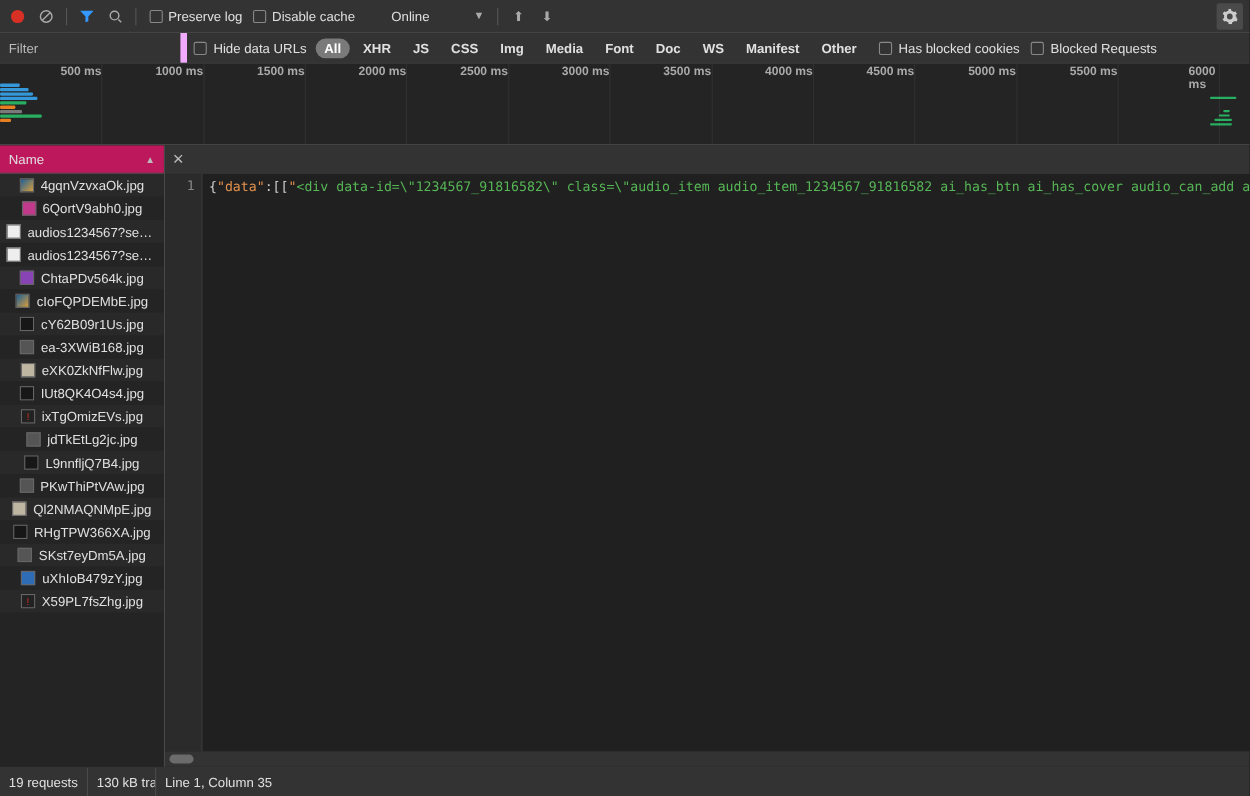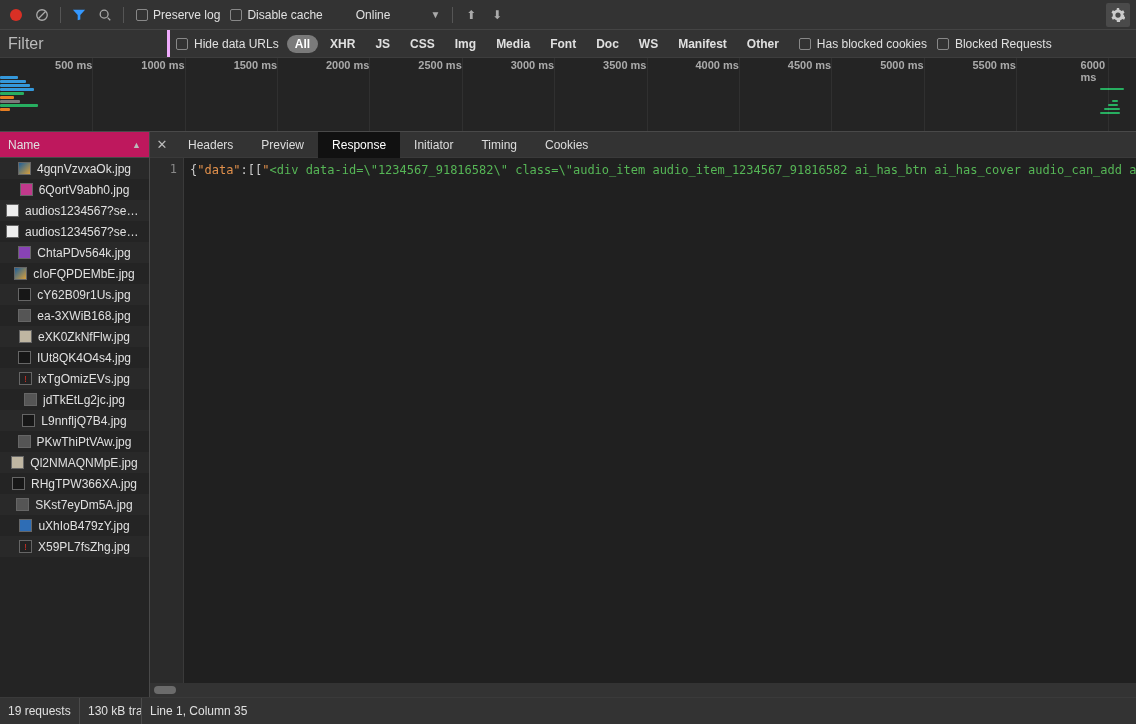"Filter" .filter-input { border-right: 3px solid #f0abfc -> 6px solid #f0abfc; font-size: 16px -> 12px }
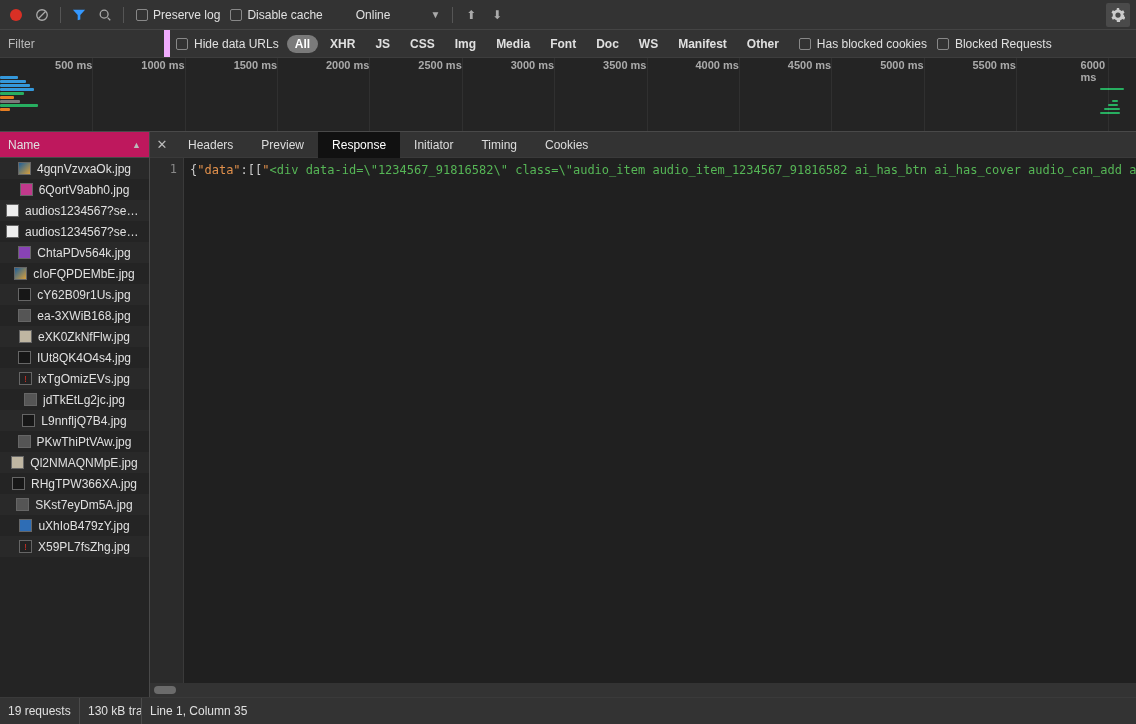"Headers" div { html: <div> <div>Headers</div> <div>Preview</div> <div>Response</div> <div>Initiator</div> <div>Timing</div> <div>Cookies</div> </div> -> none }
